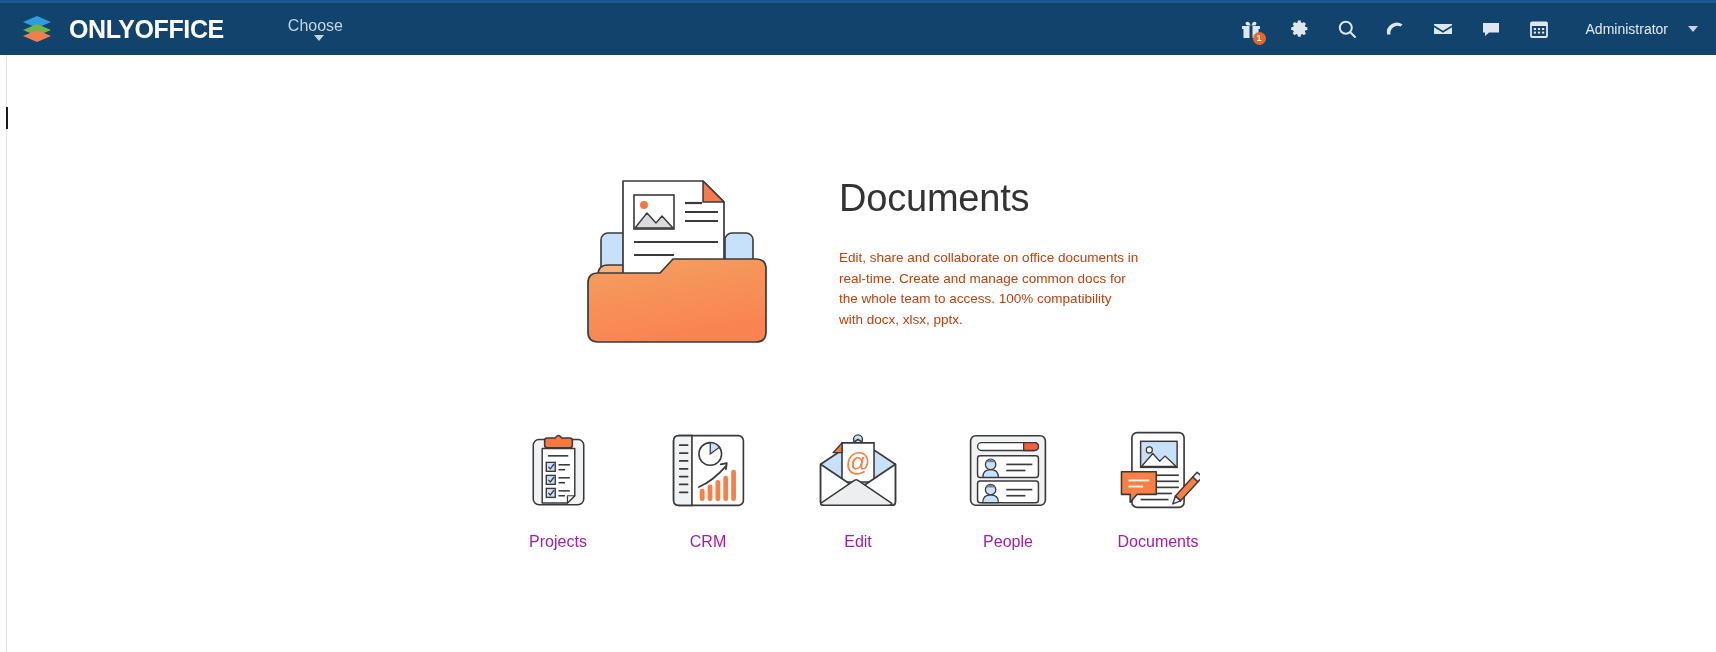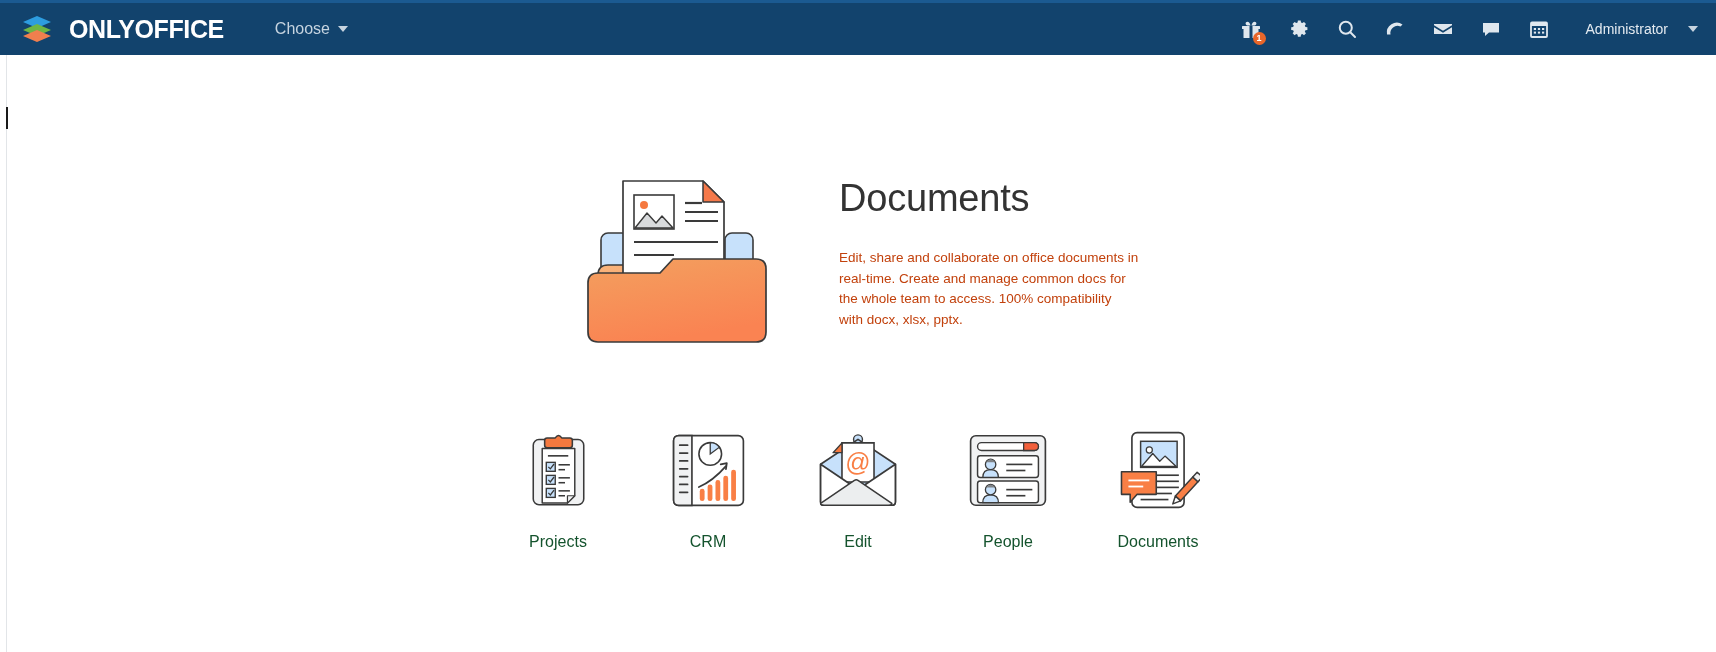"Choose" .choose-btn { flex-direction: none -> column; margin-left: 51px -> 64px }
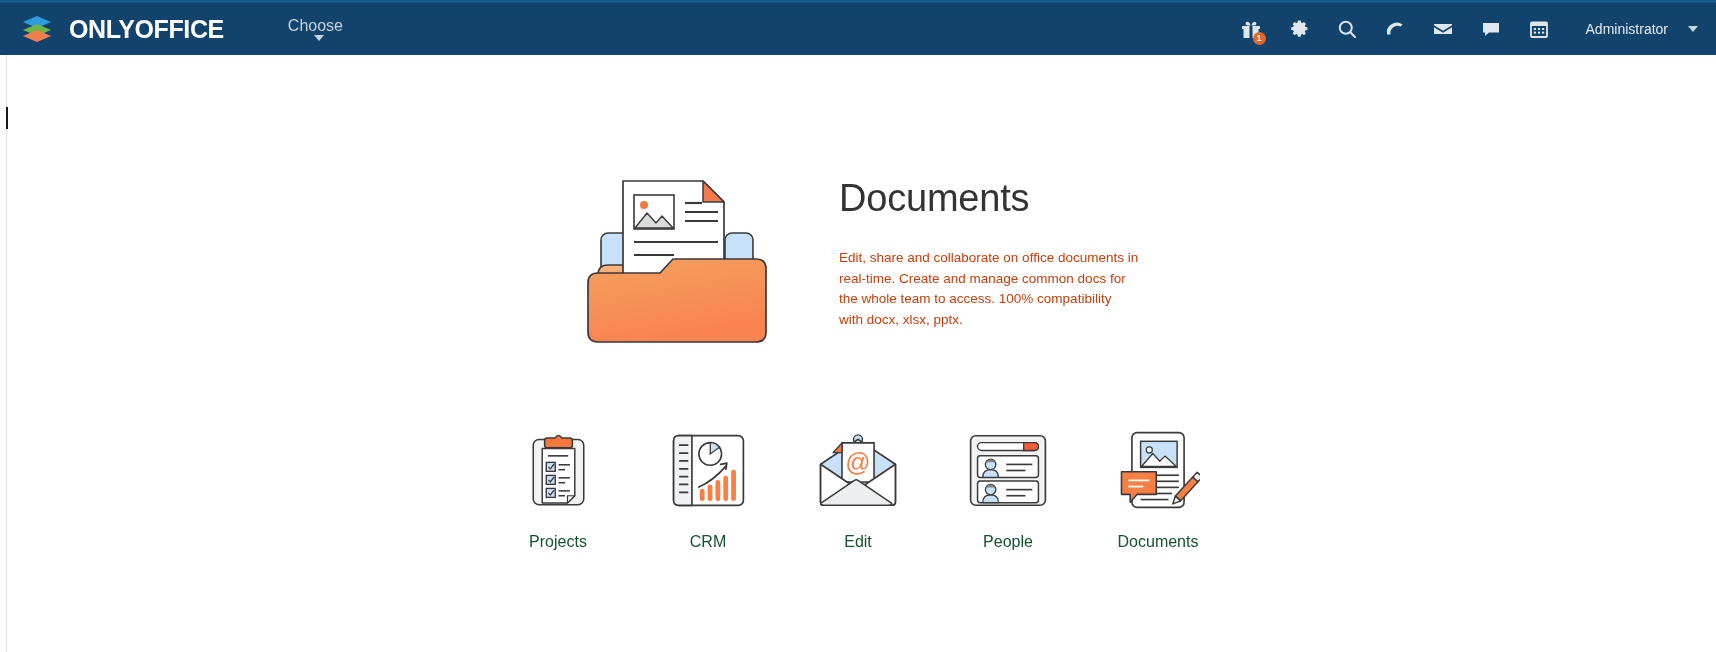"Projects" .module-label { color: #14532d -> #a21caf }
